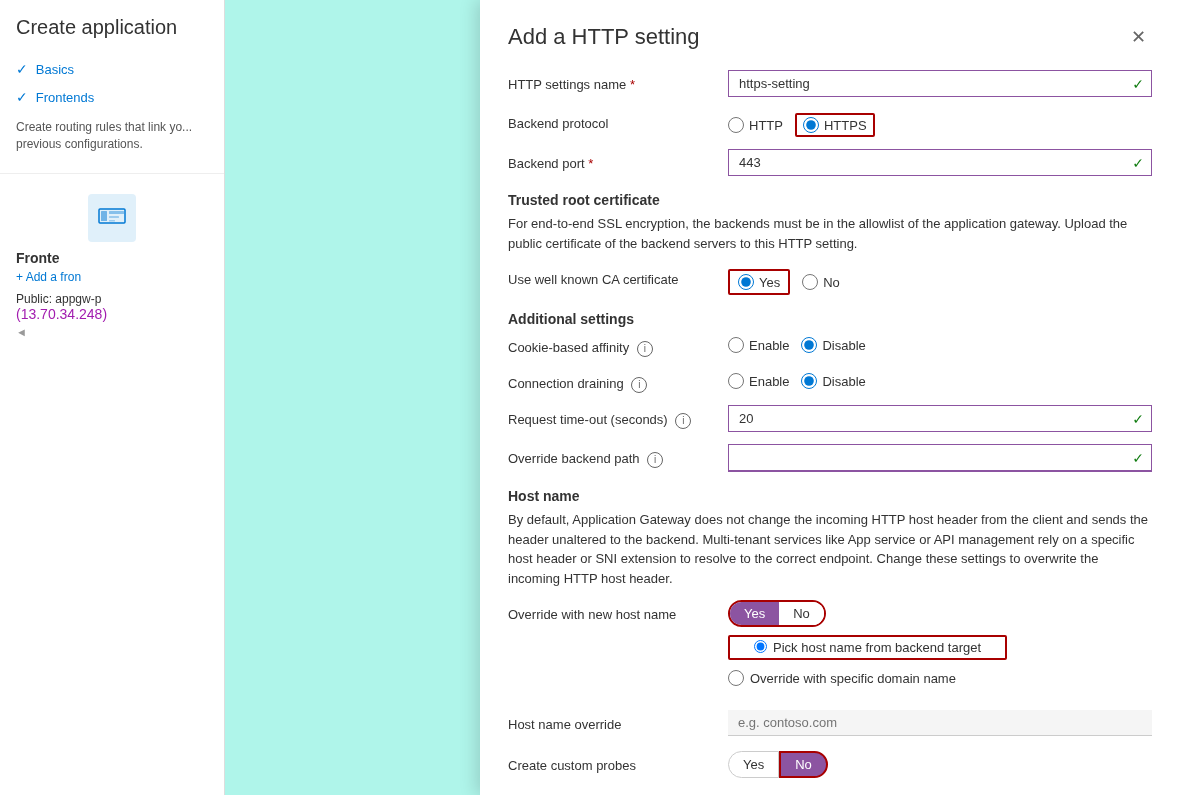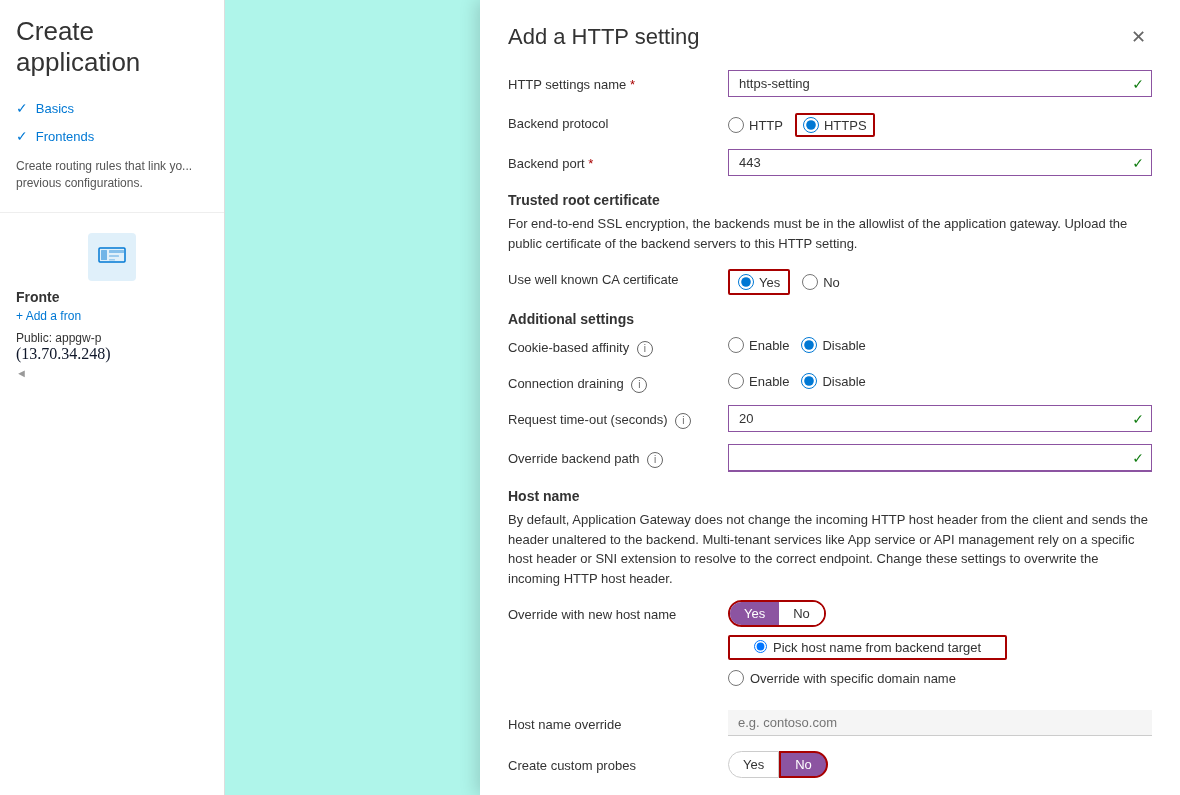"Create application" .page-title { font-size: 26px -> 20px }
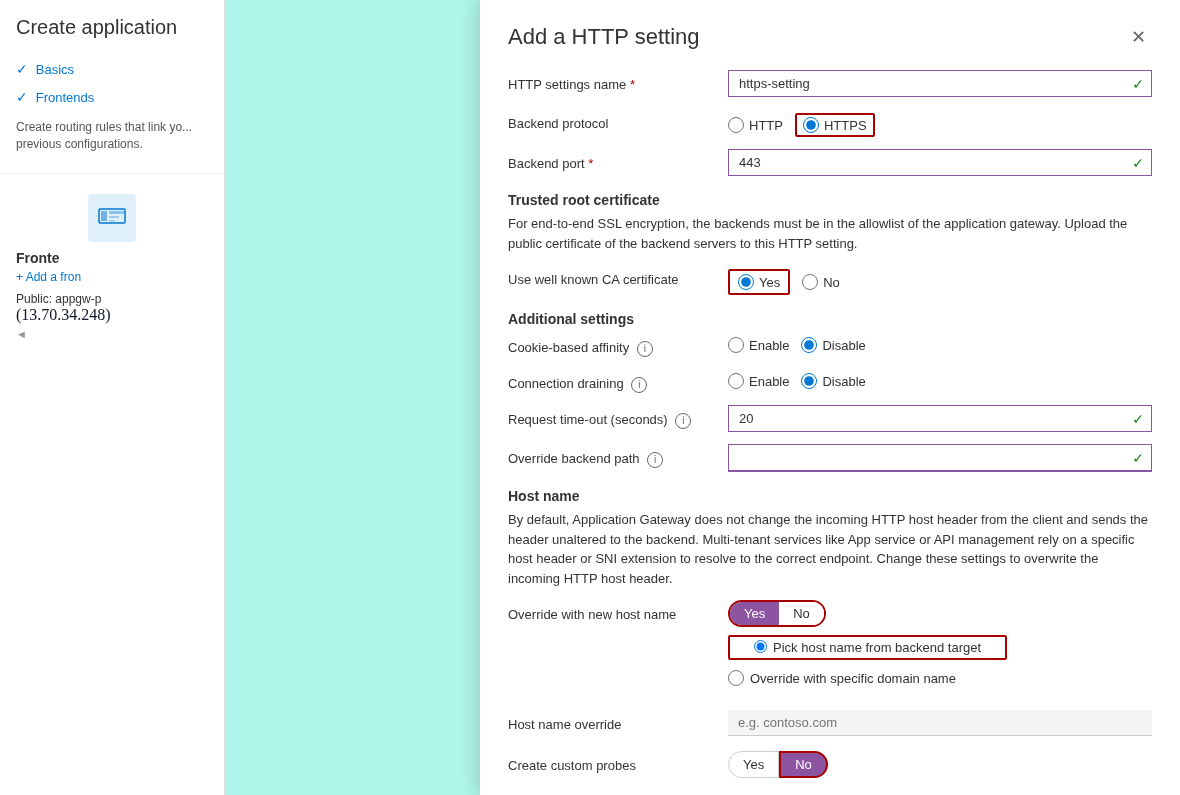"(13.70.34.248)" .sidebar-ip { color: #0f172a -> #a21caf; font-family: Liberation Serif, serif -> none; font-size: 16px -> 14px }
